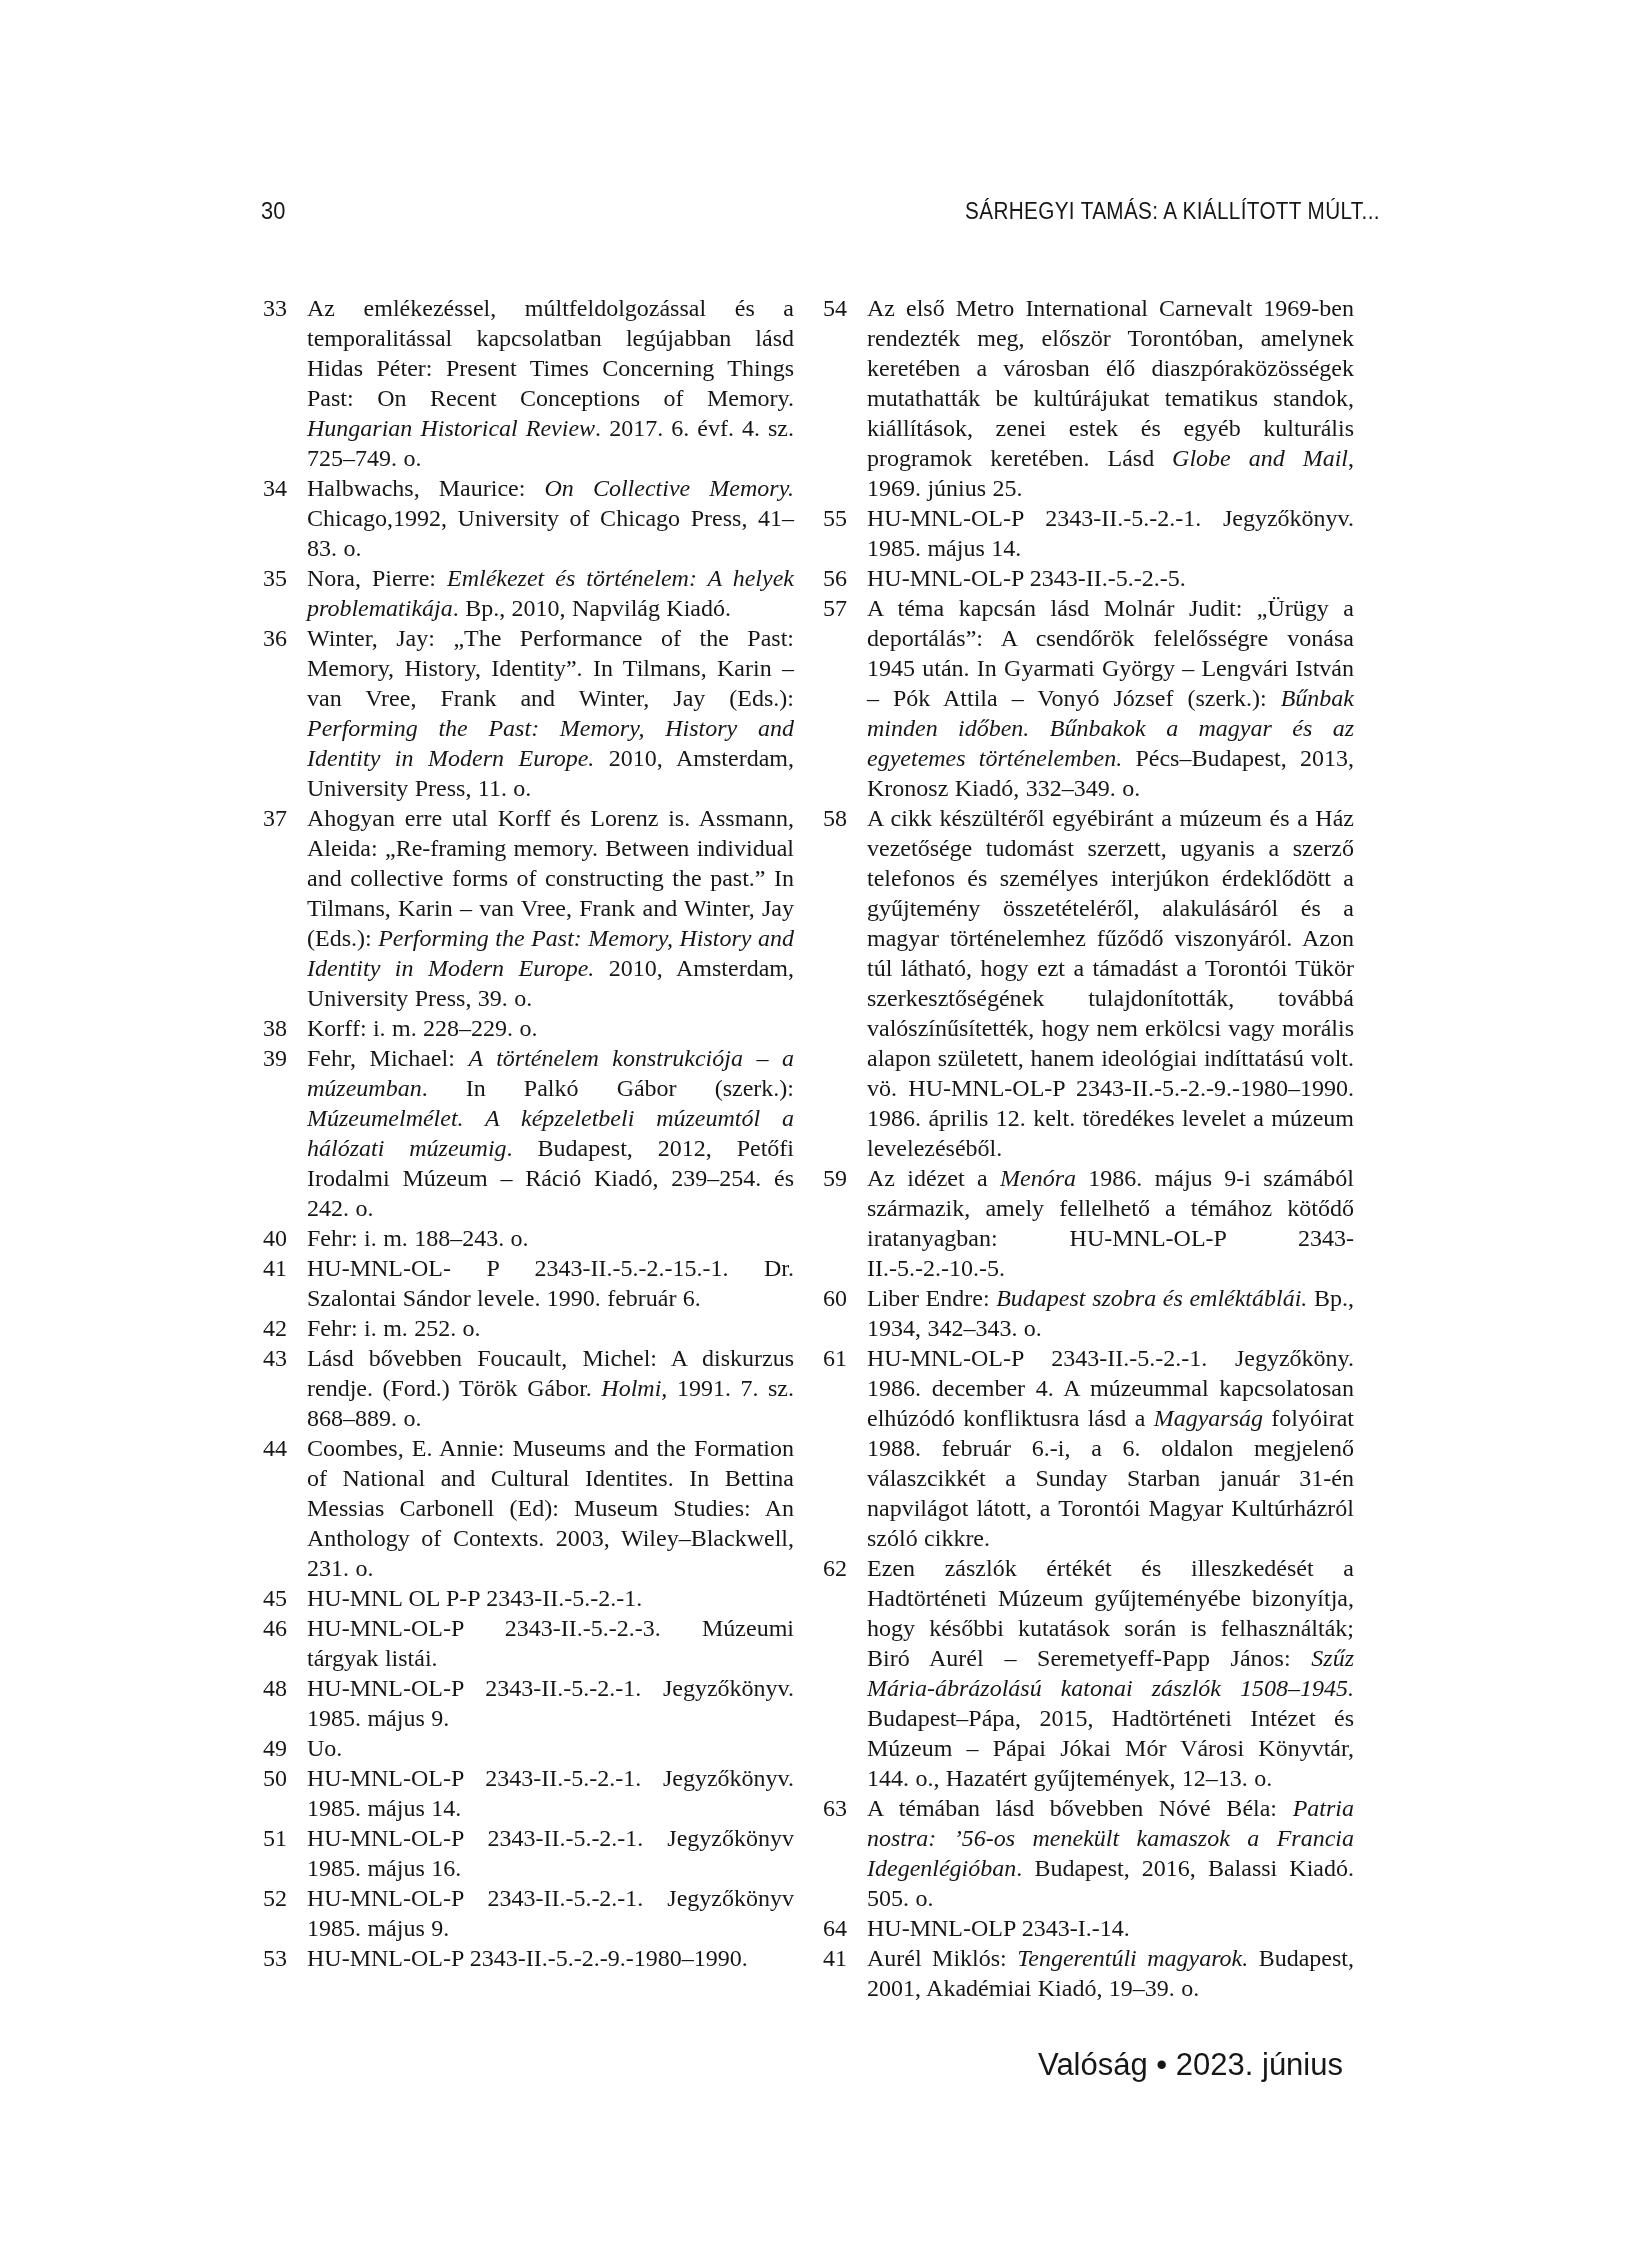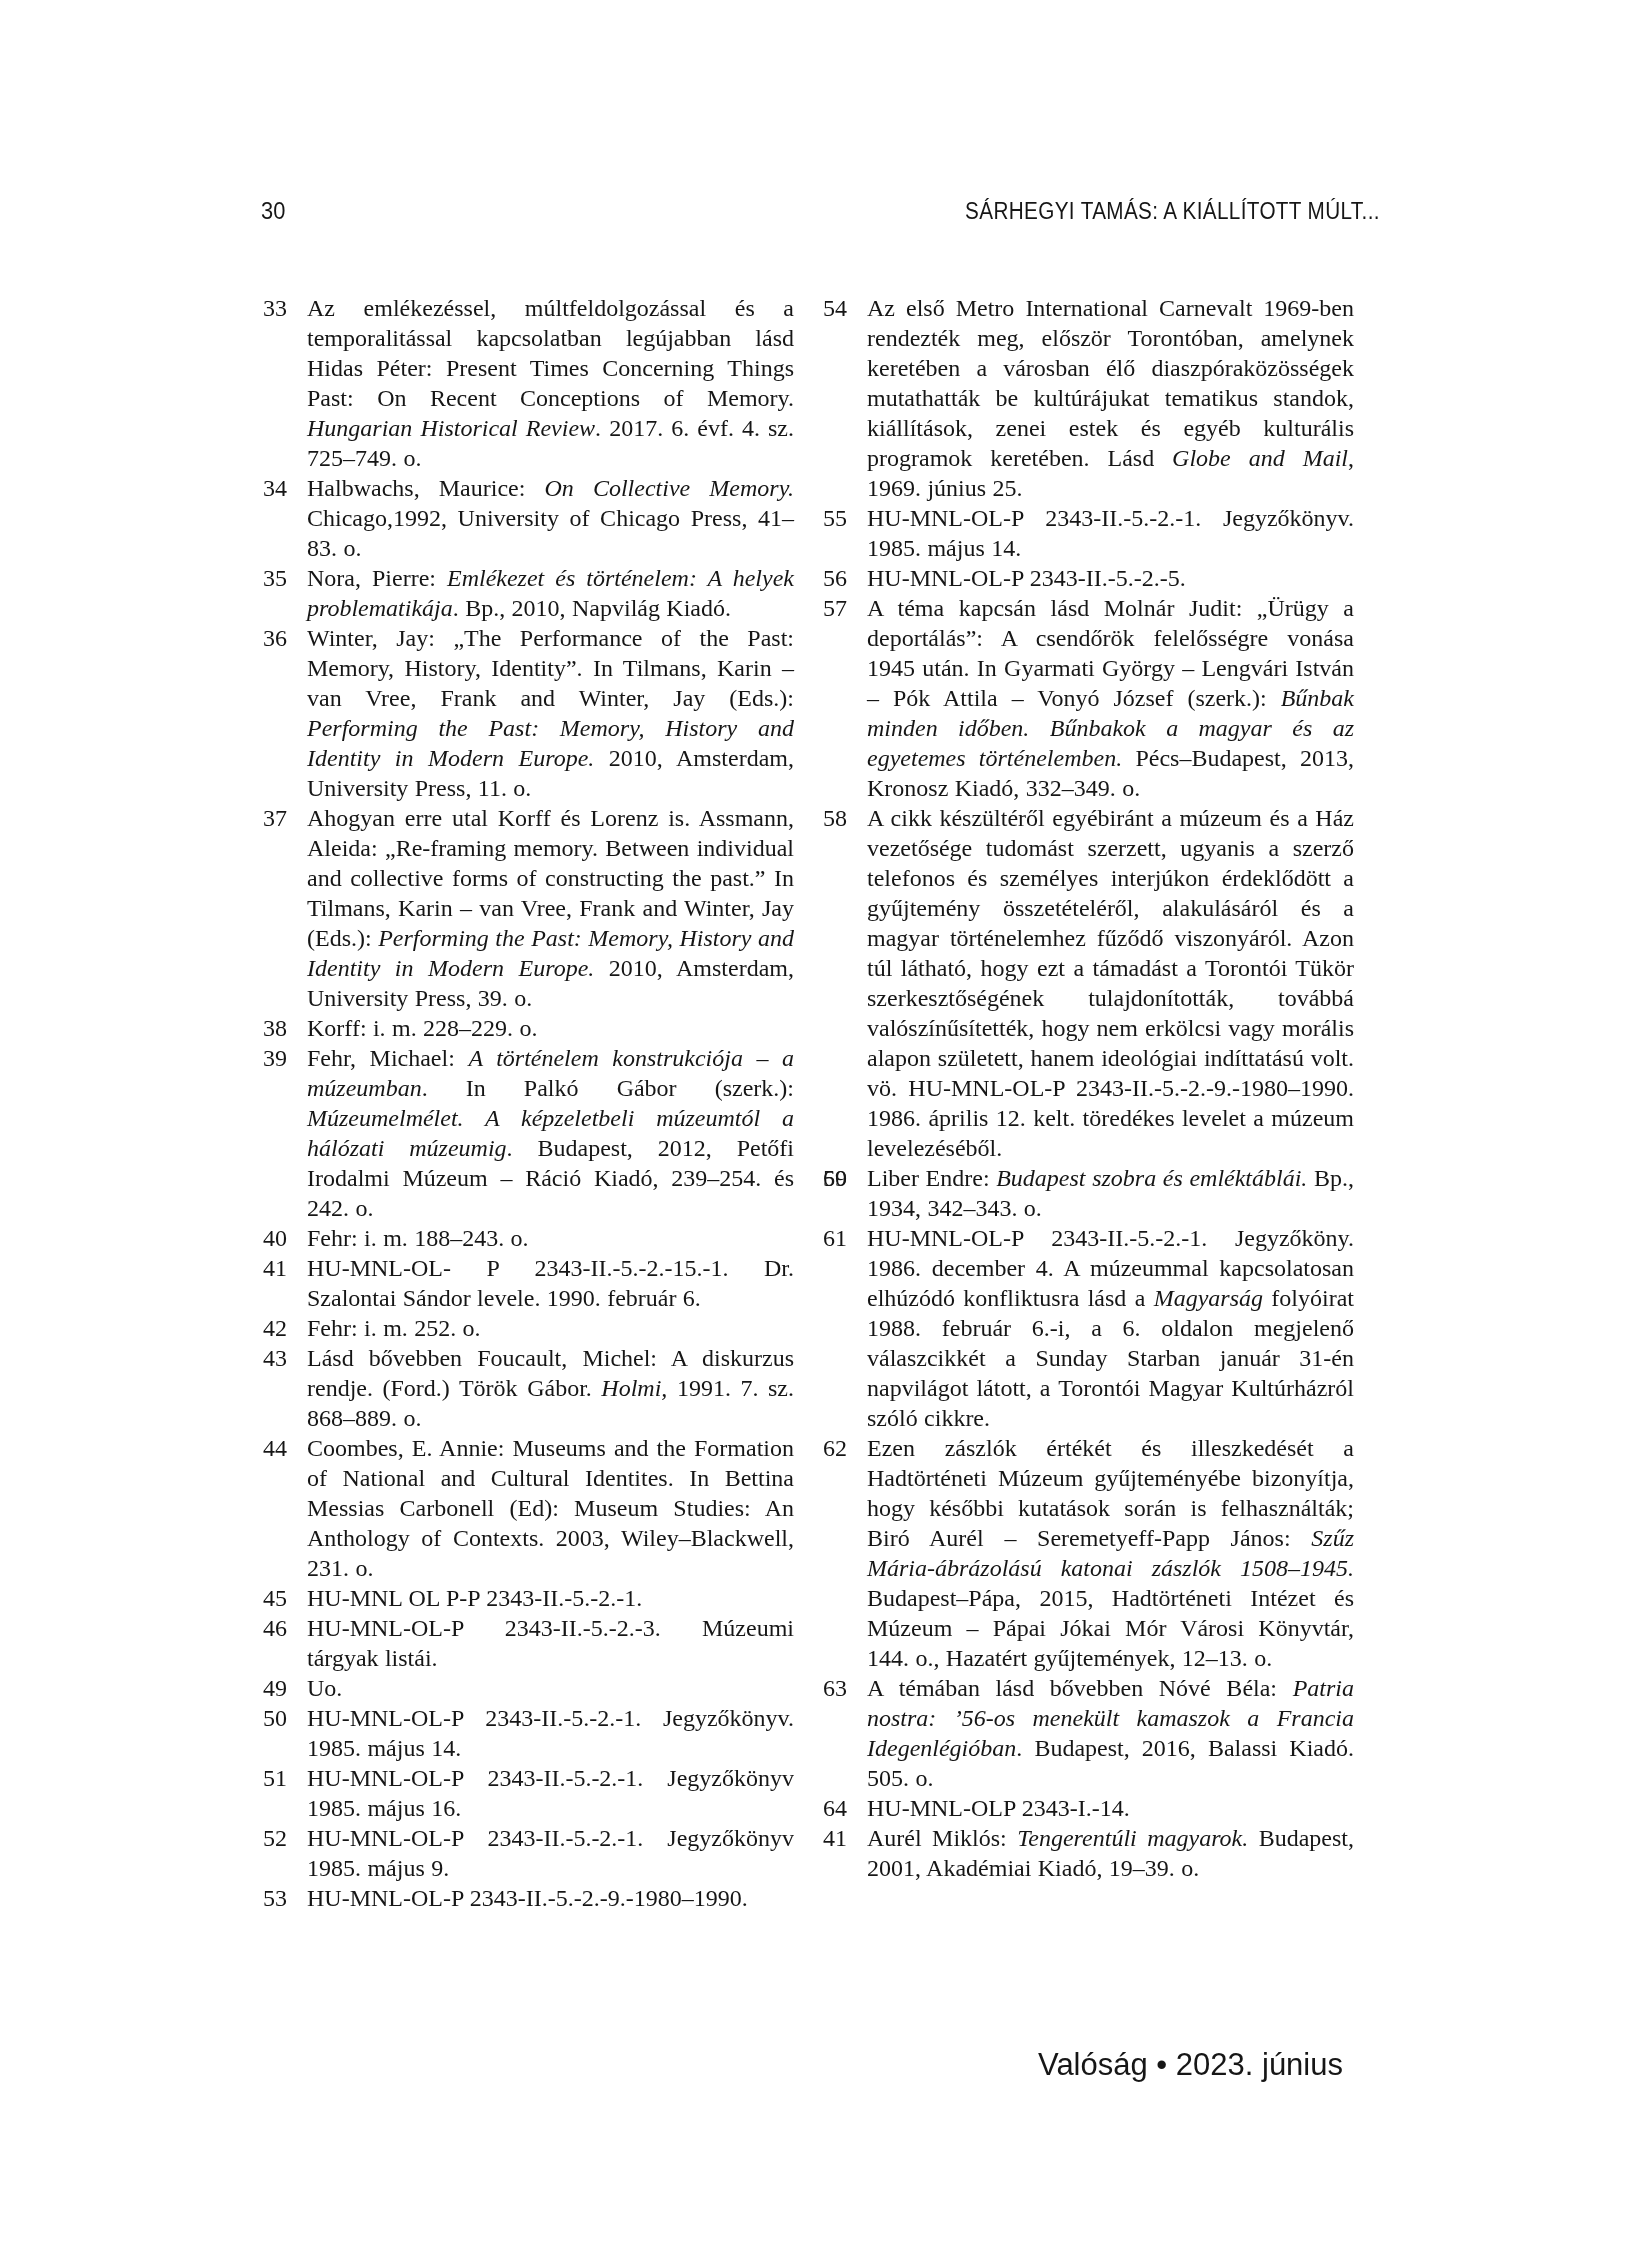"Az idézet a Menóra 1986." span { html: none -> <span><span>Az idézet a </span><span>Menóra</span><span> 1986. május 9-i számából származik, amely fellelhető a témához kötődő iratanyagban: HU-MNL-OL-P 2343-II.-5.-2.-10.-5.</span></span> }
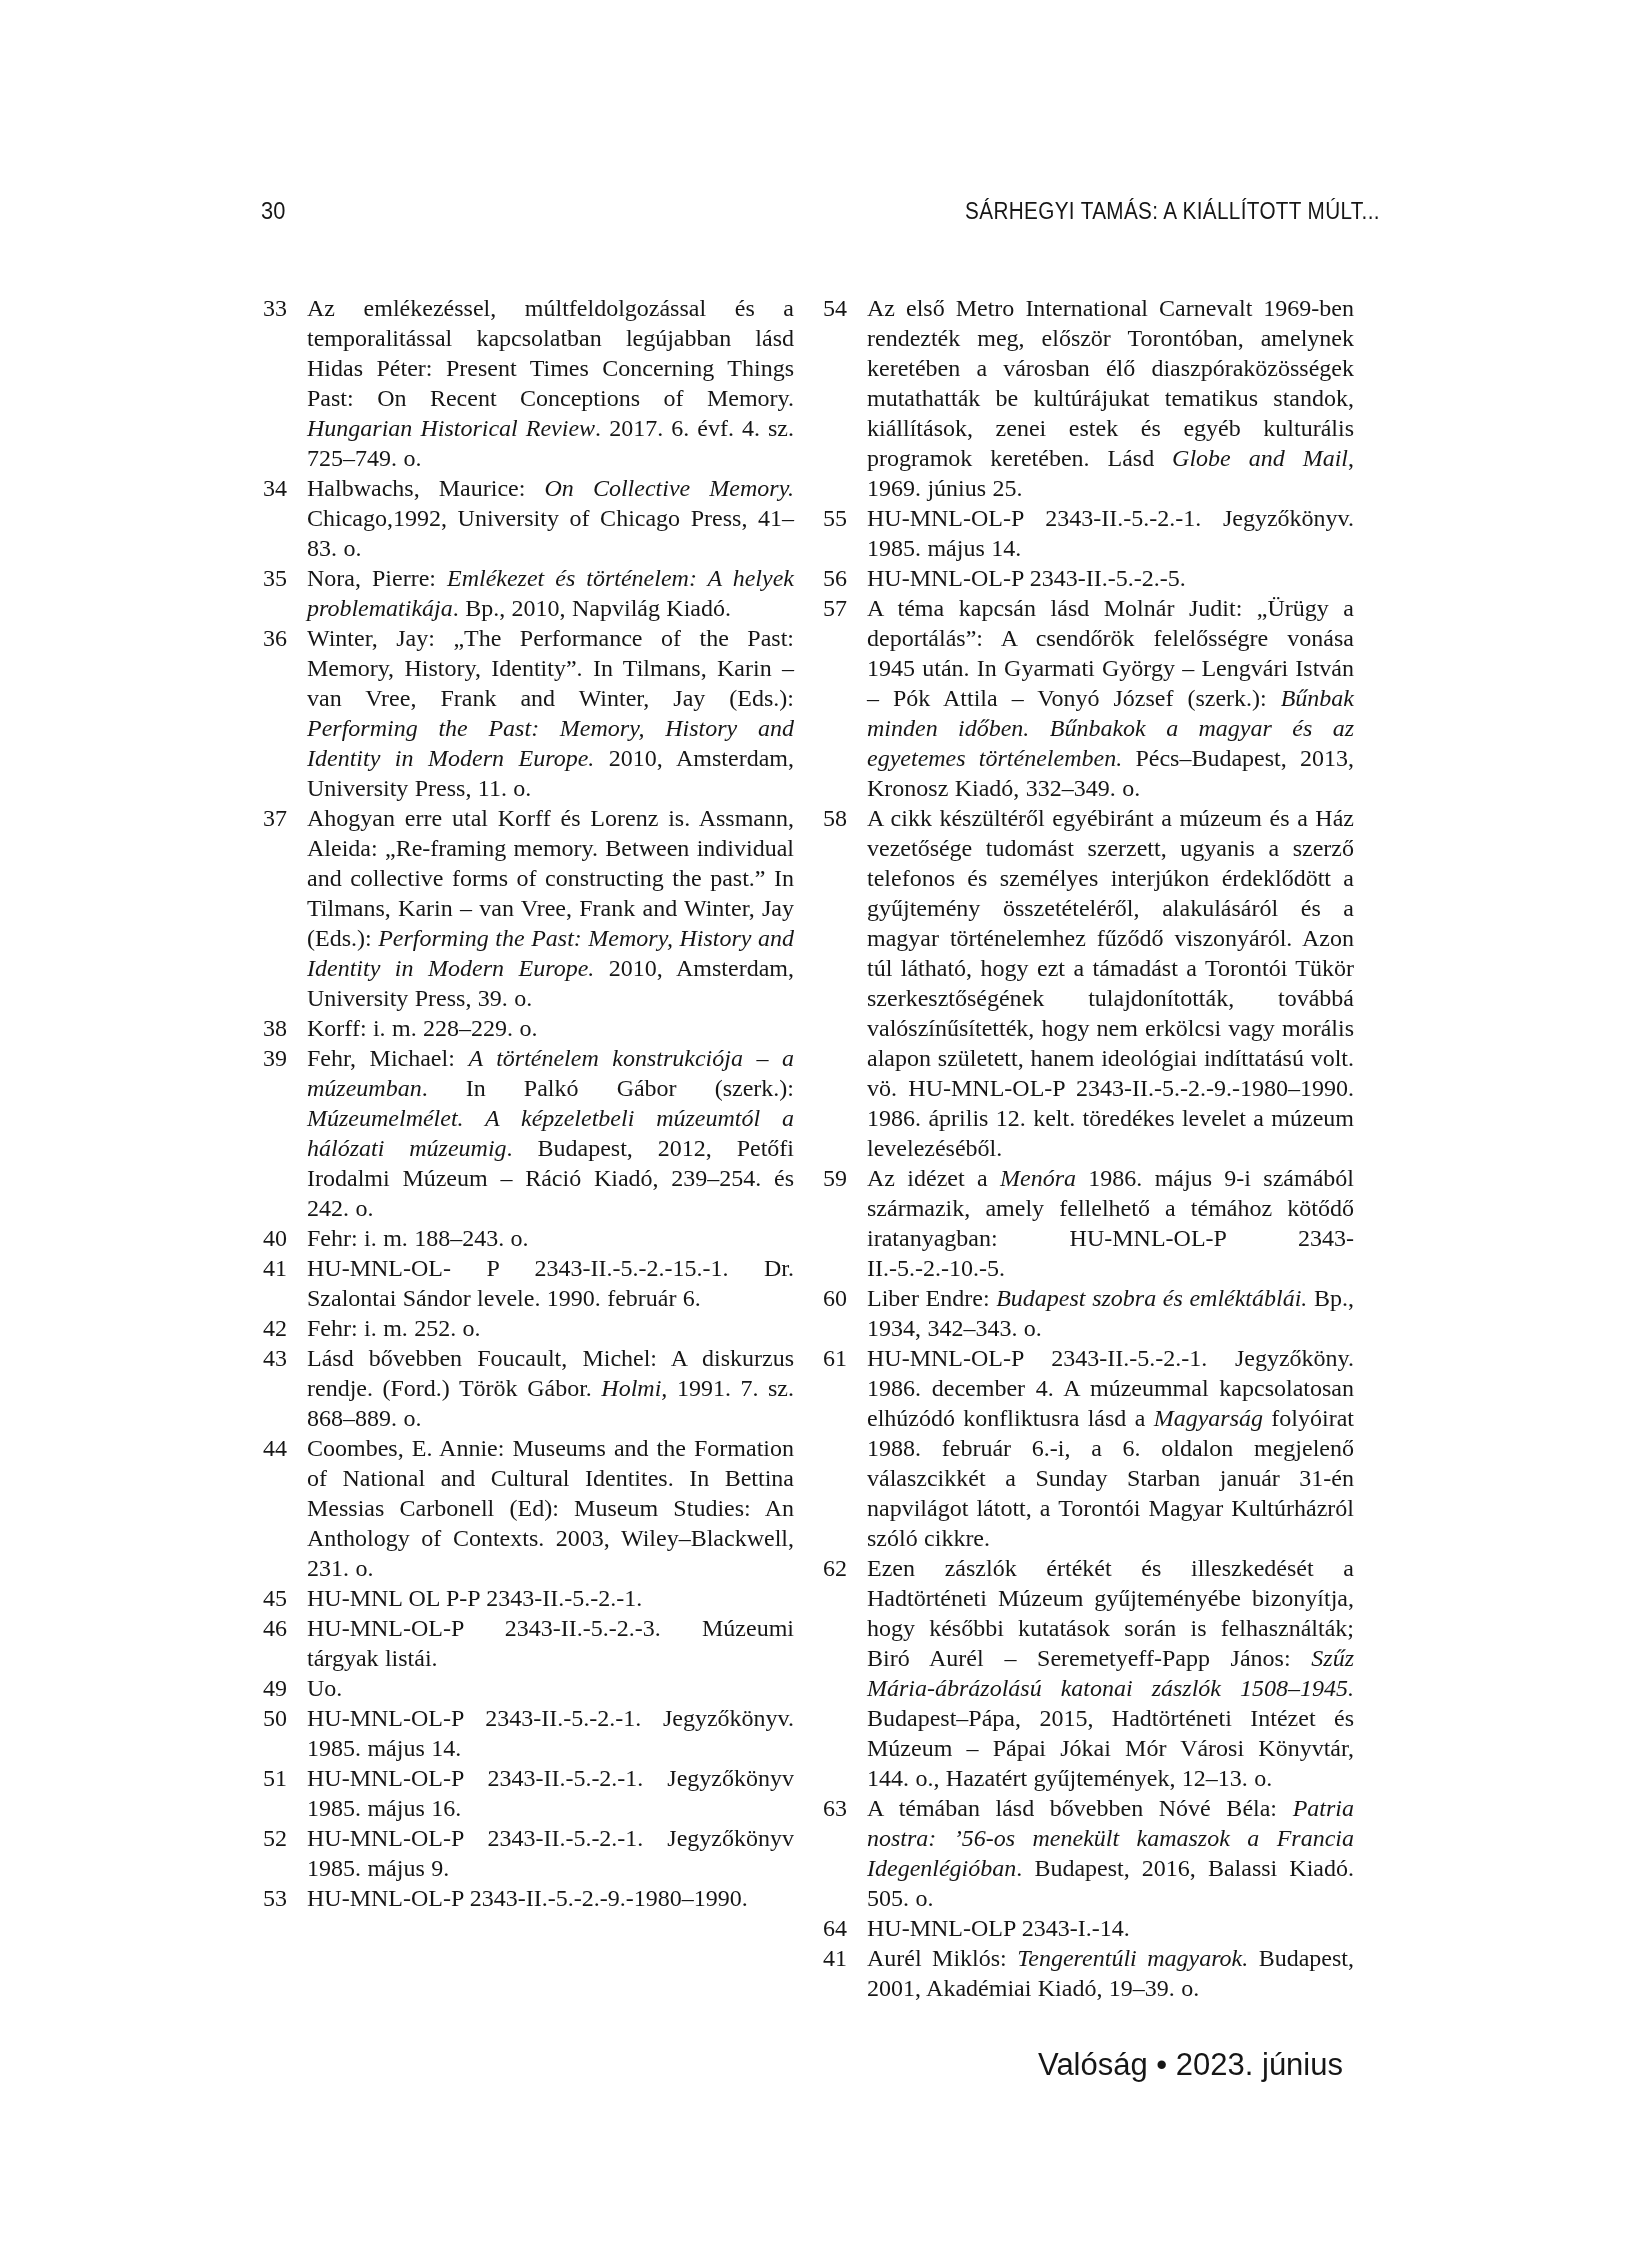"48" li.note { html: none -> <li><span>48</span><span><span>HU-MNL-OL-P 2343-II.-5.-2.-1. Jegyzőkönyv. 1985. május 9.</span></span></li> }
